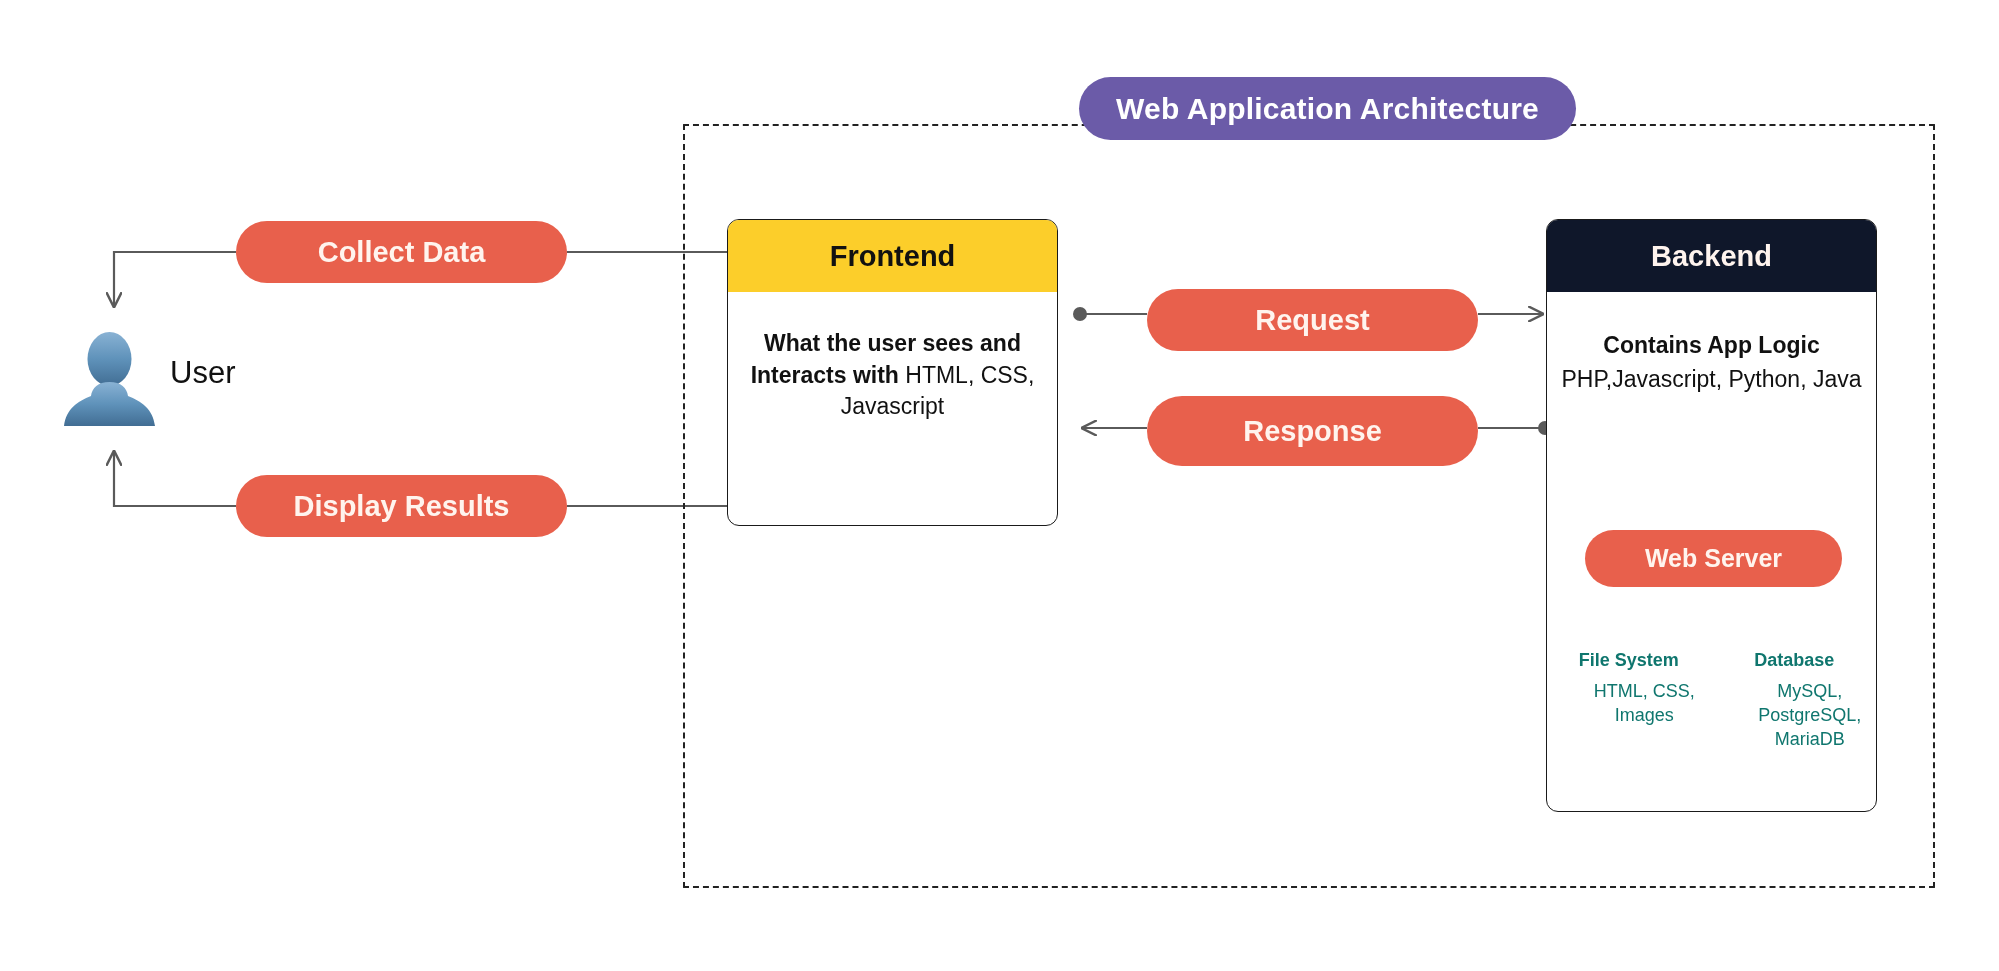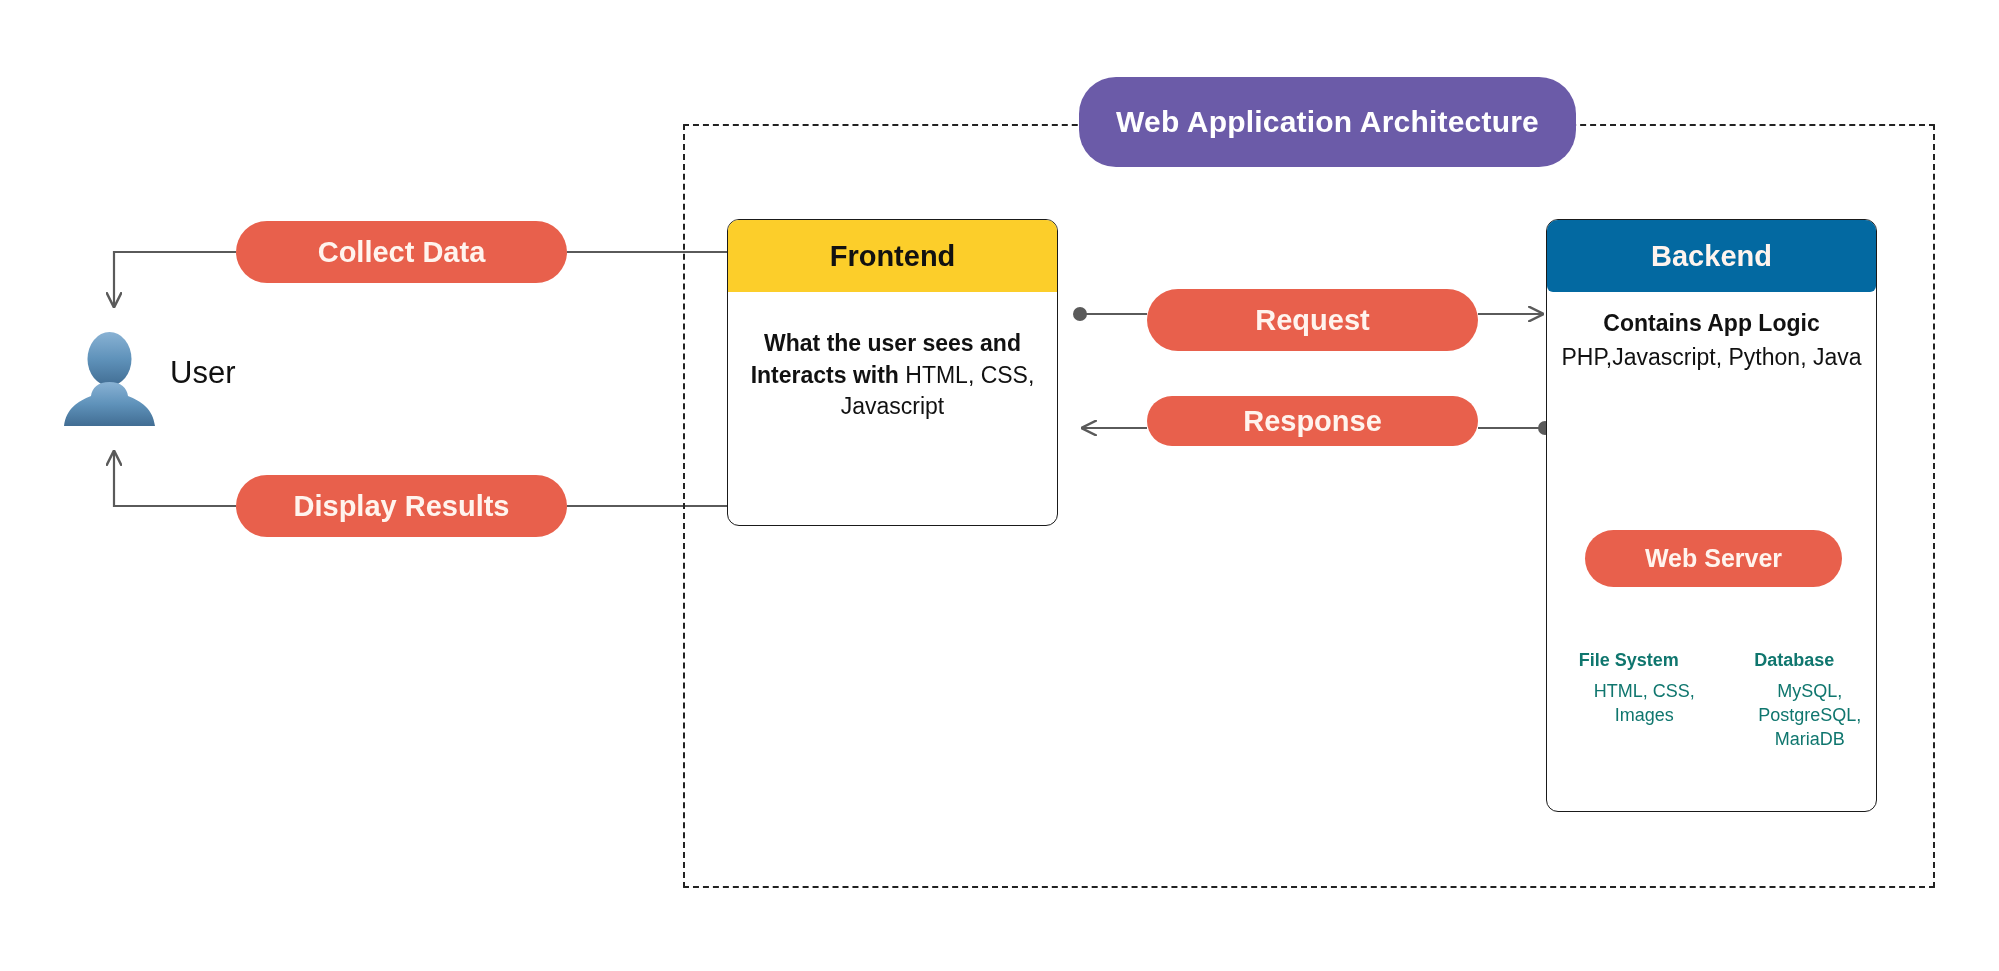"Web Application Architecture" .title-badge { height: 90px -> 63px }
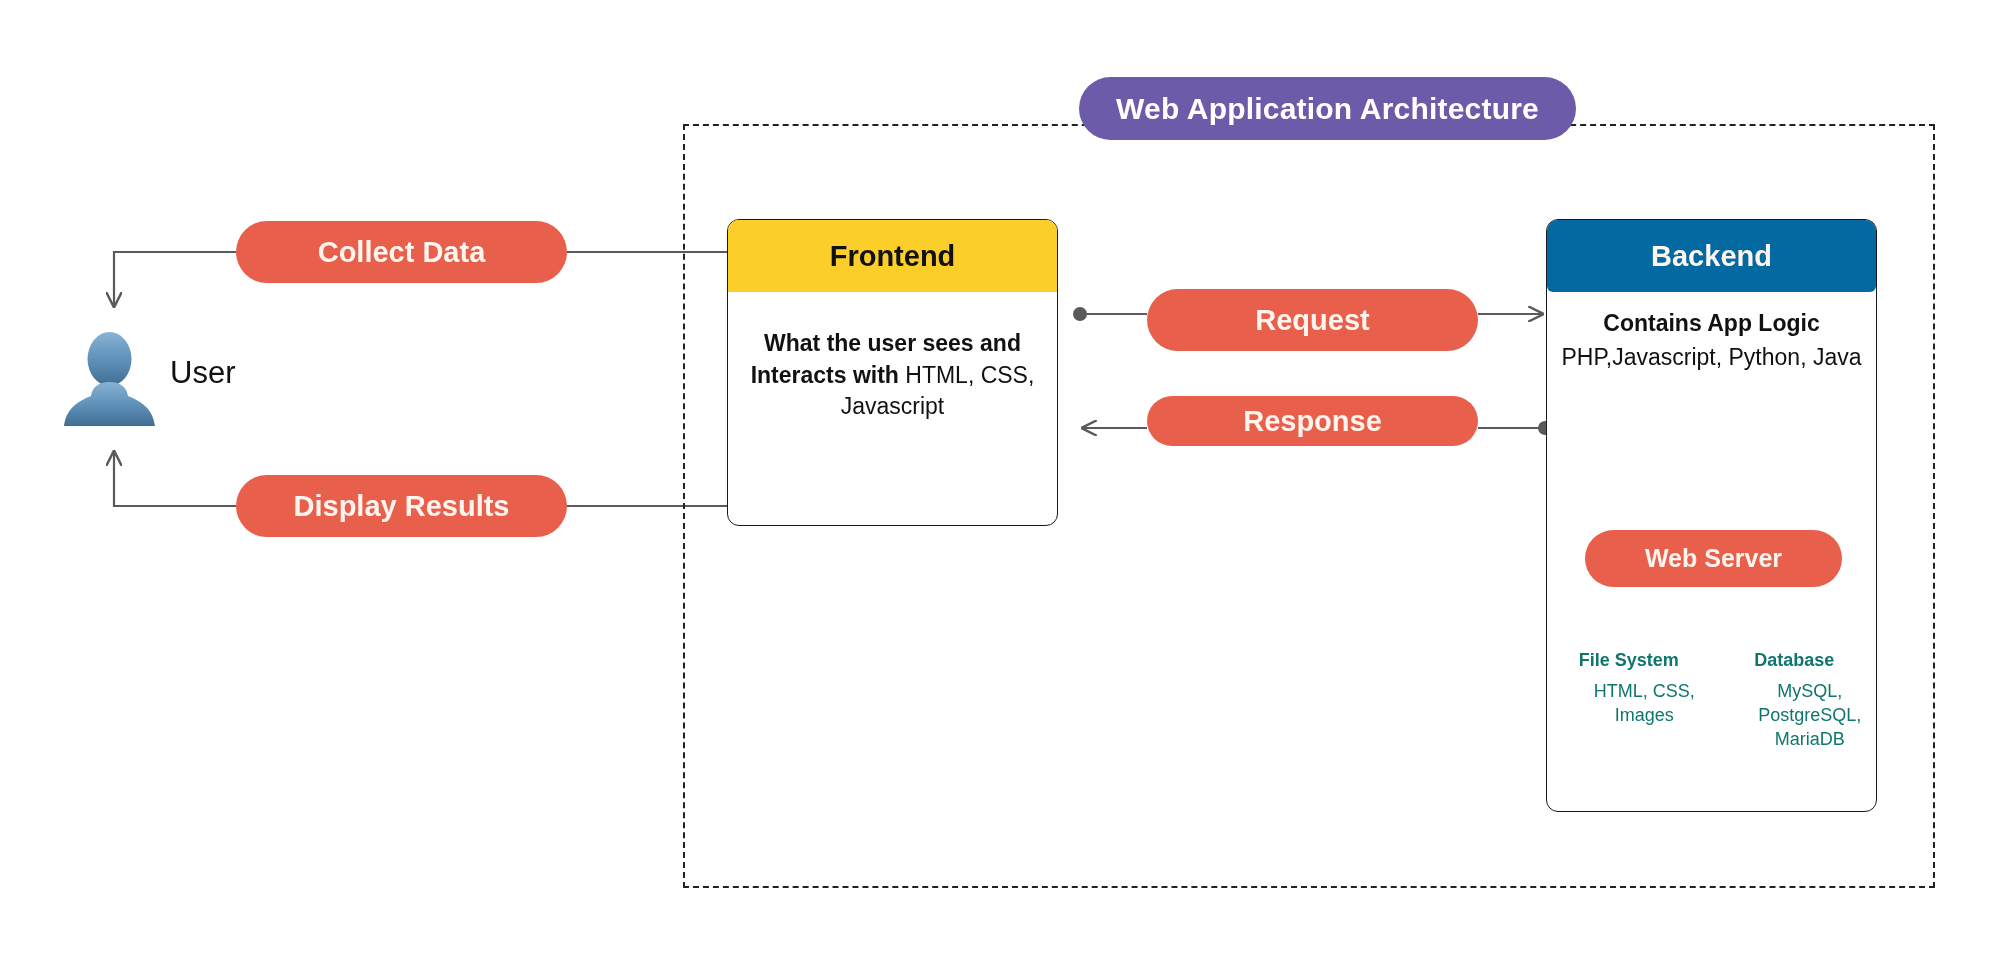"Backend" .backend-box .node-header { background: #0369a1 -> #0f172a; border-radius: 6px -> none }
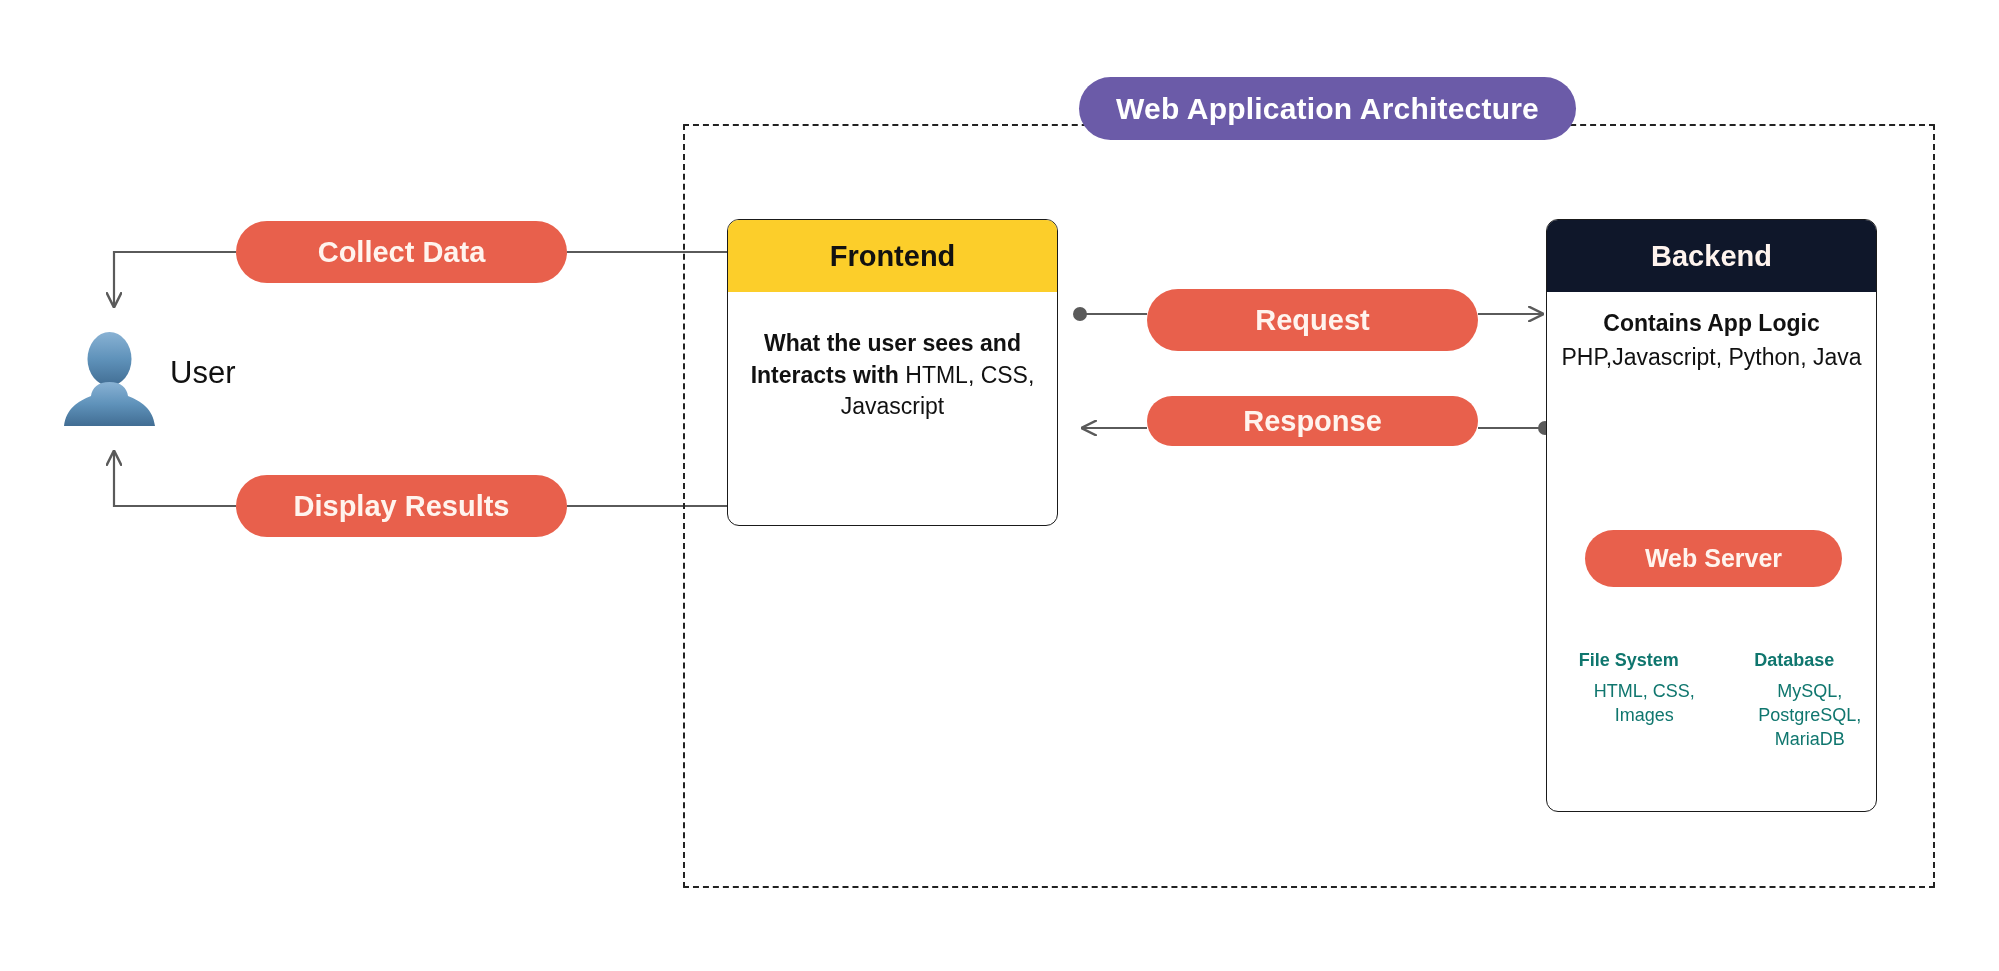"Contains App Logic" .backend-body { margin-top: 16px -> 38px }
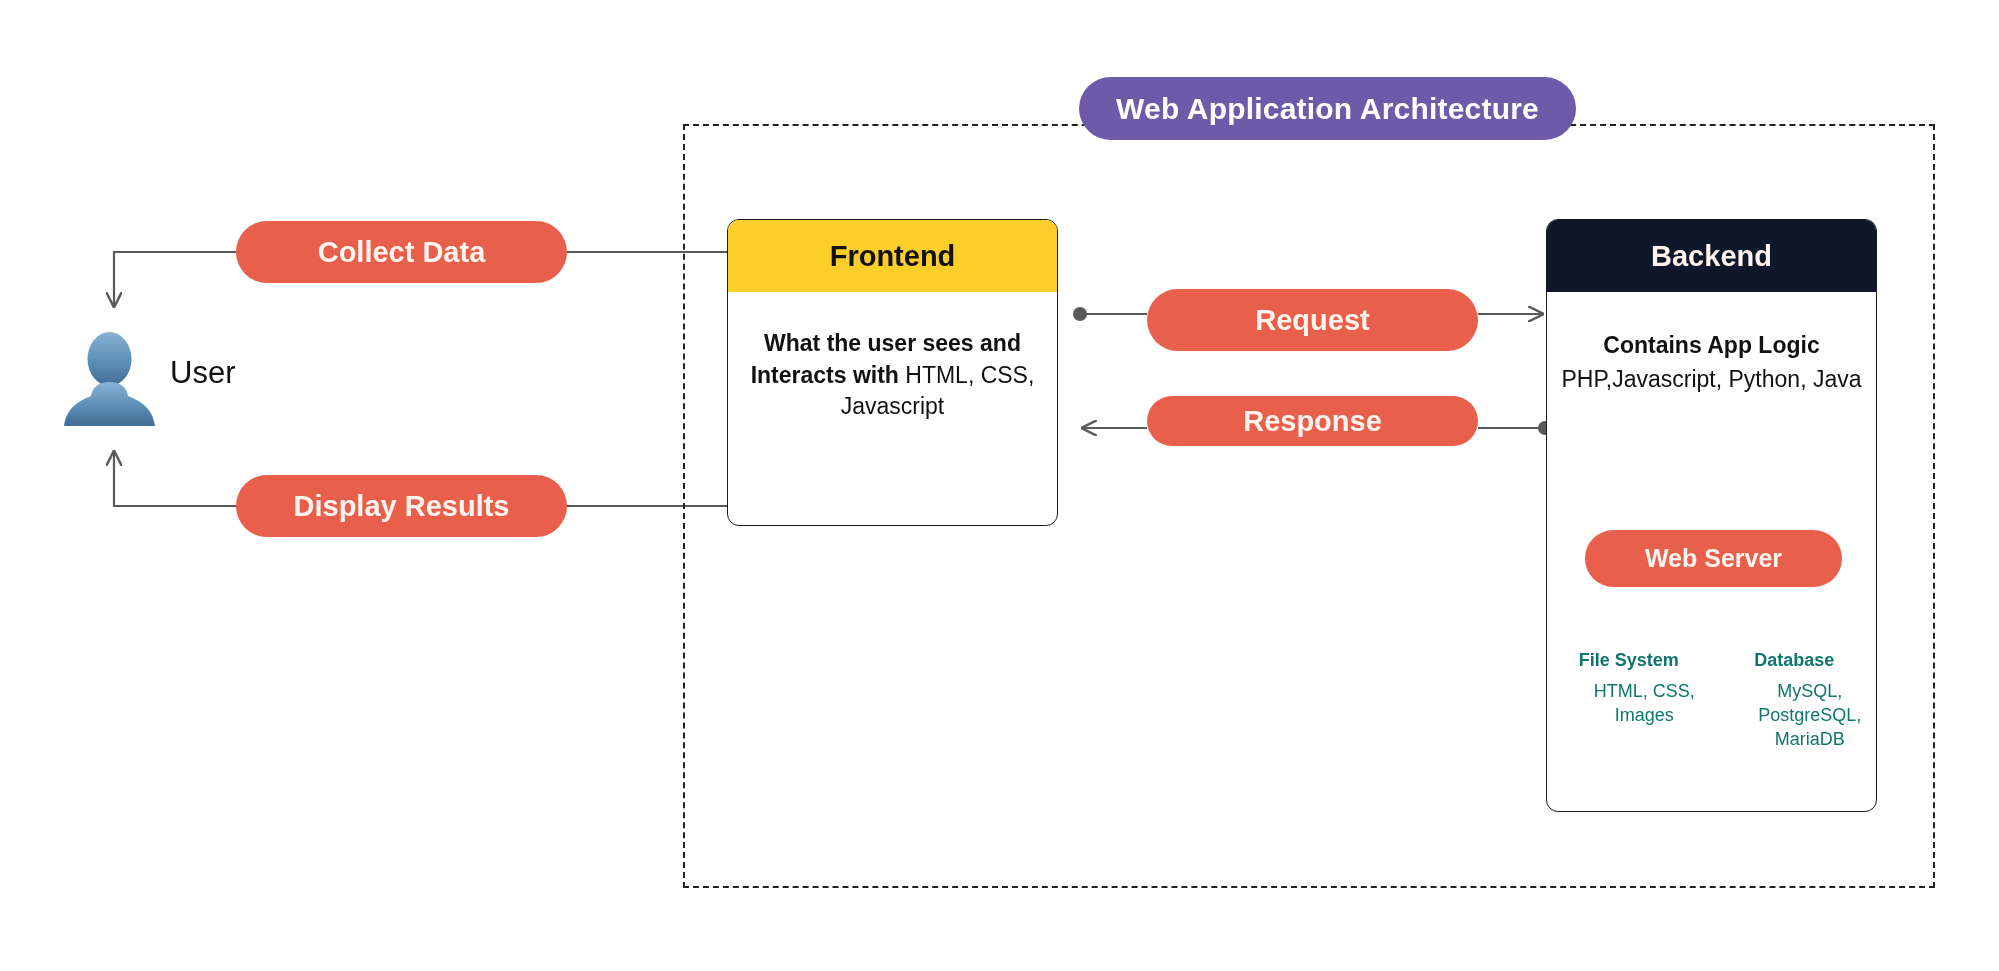"Response" .pill.response { height: 50px -> 70px }
